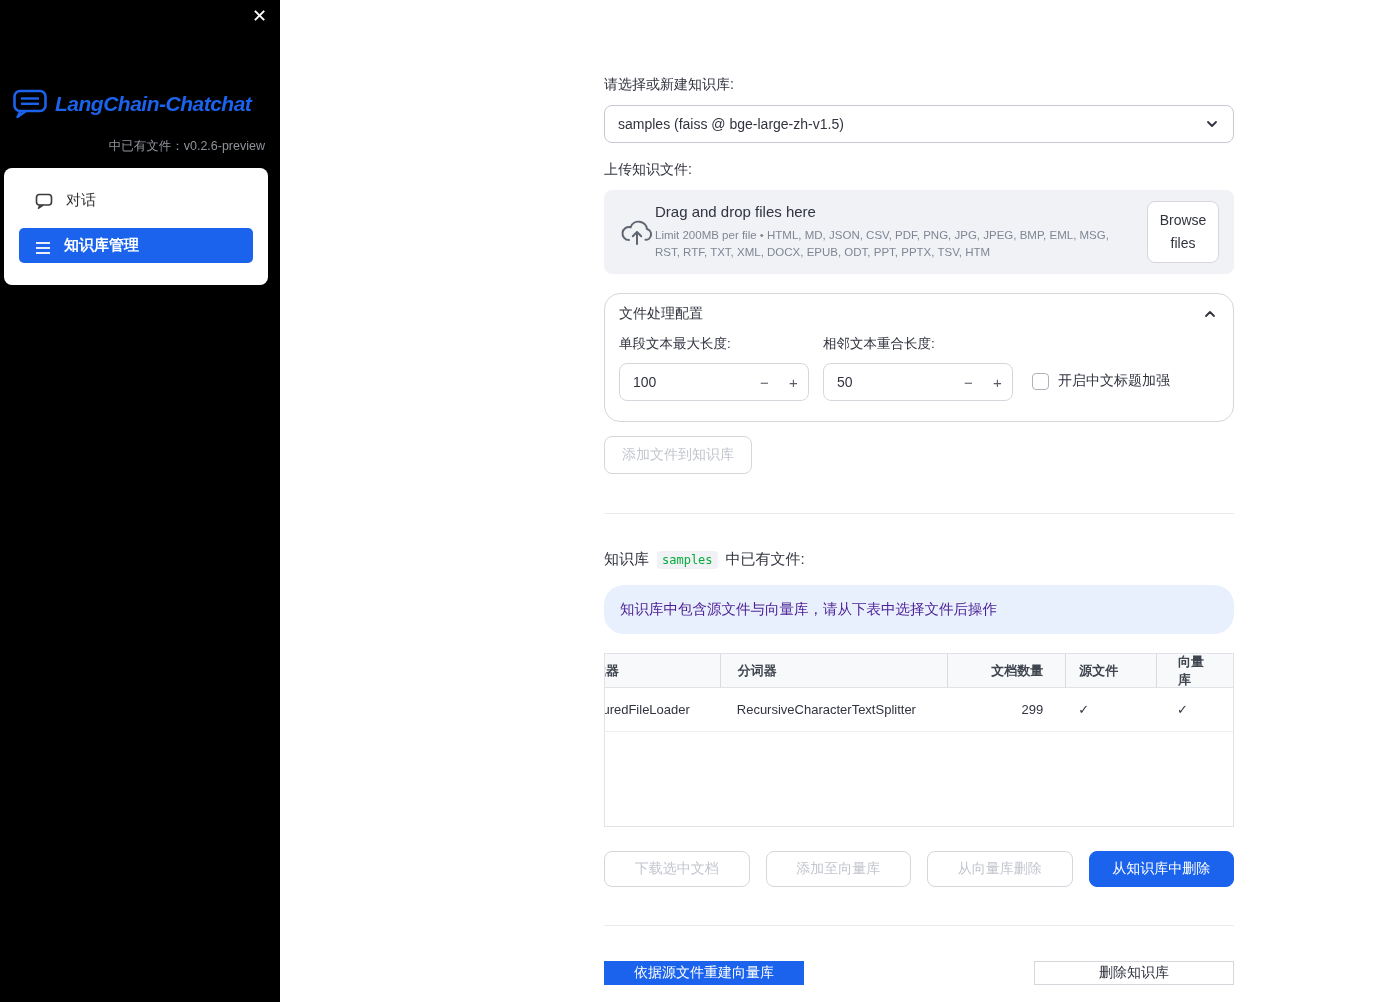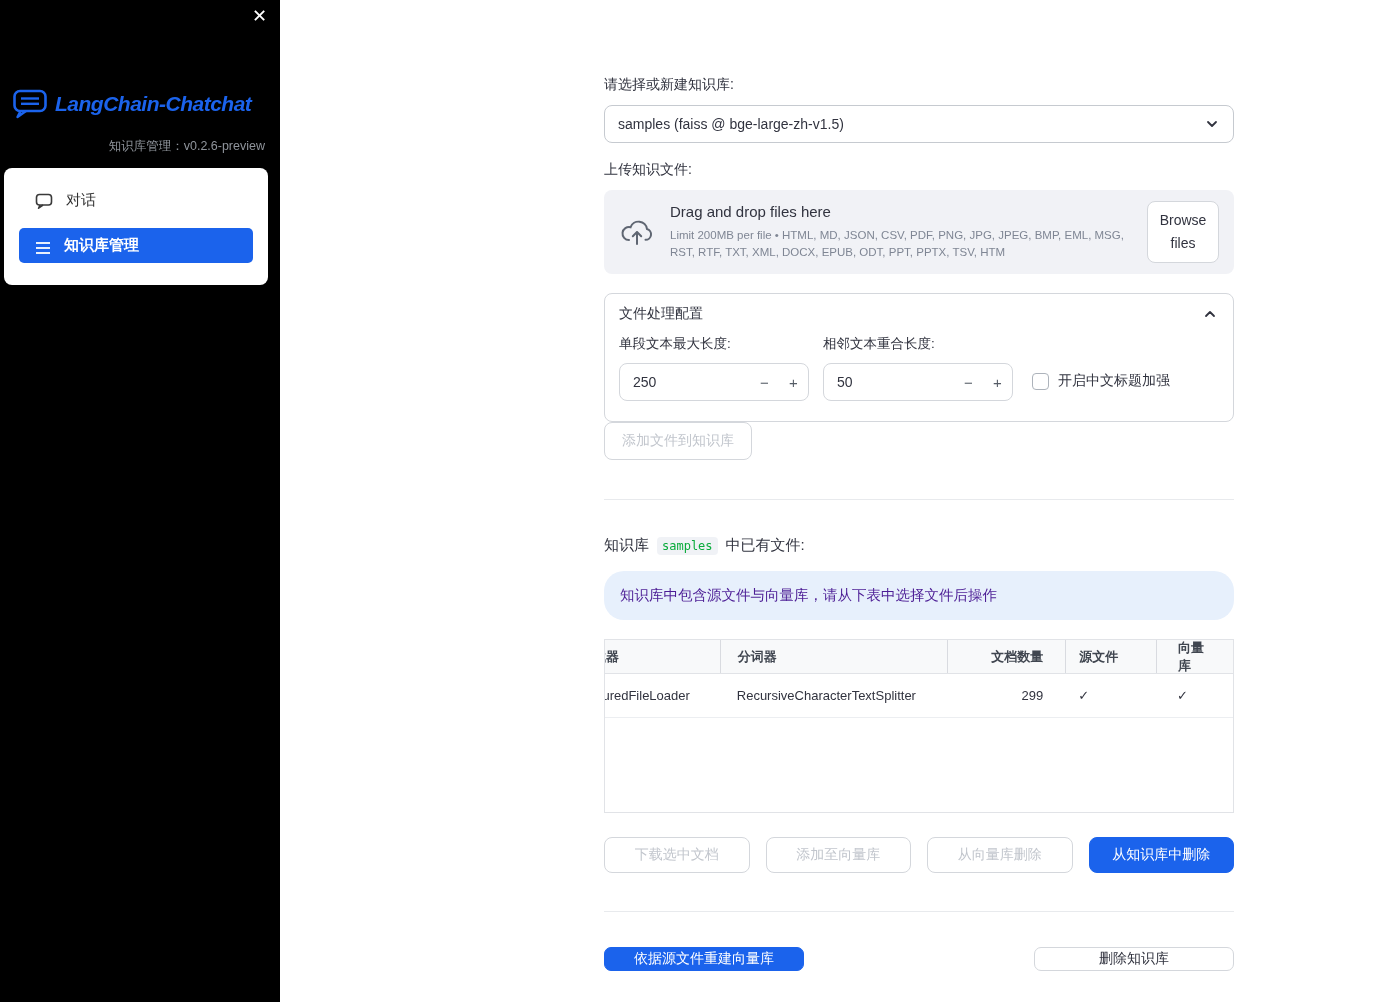"知识库管理：v0.2.6-preview" div.version { text: 知识库管理 -> 中已有文件 }
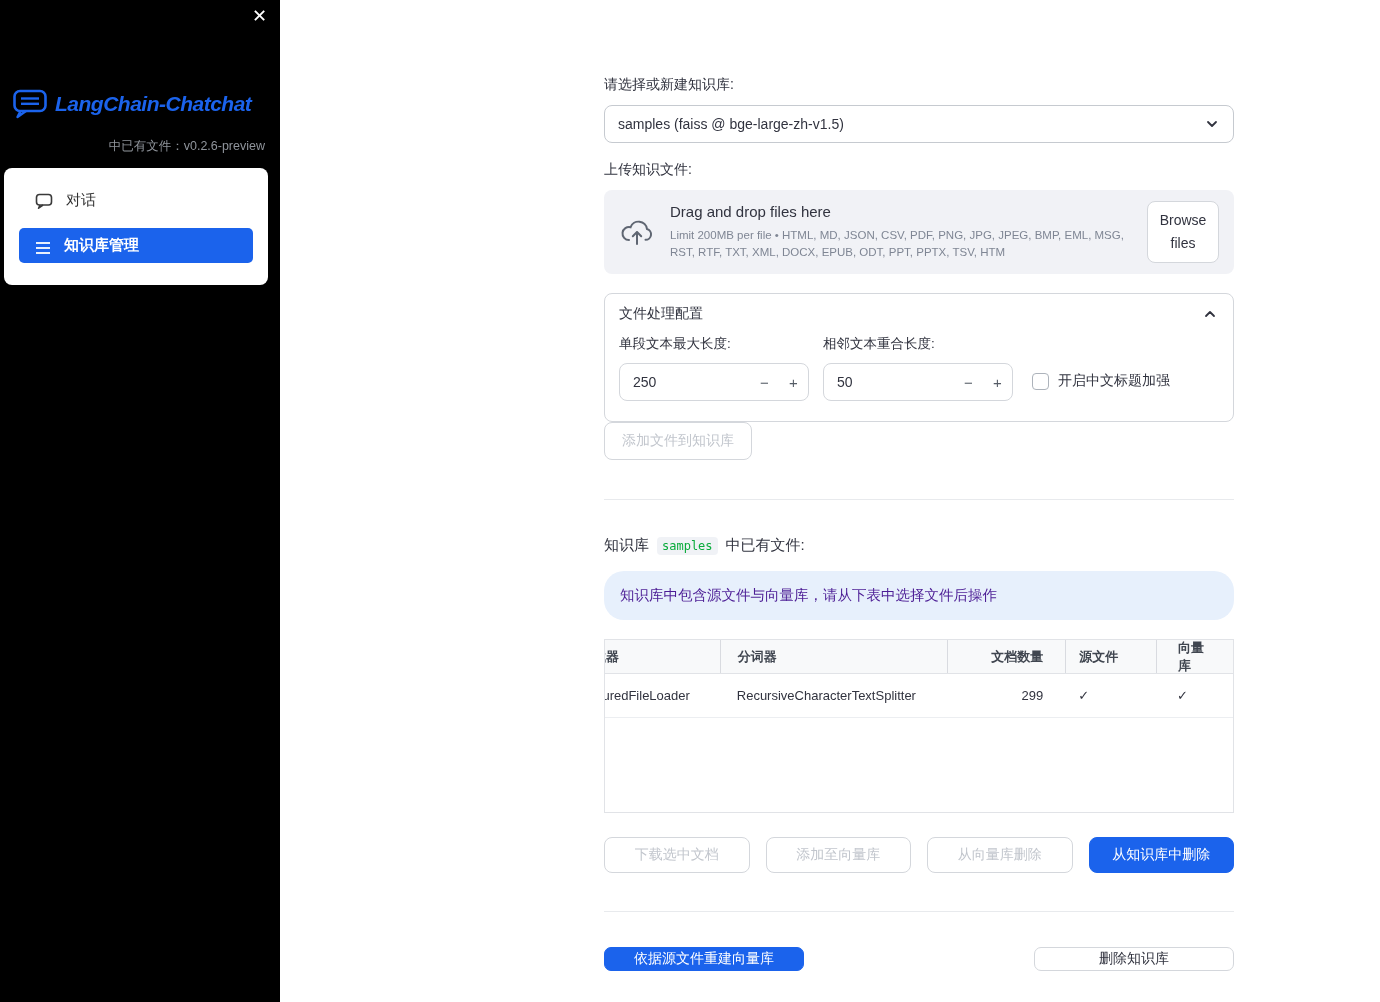"Drag and drop files here" .uploader { gap: 15px -> none }
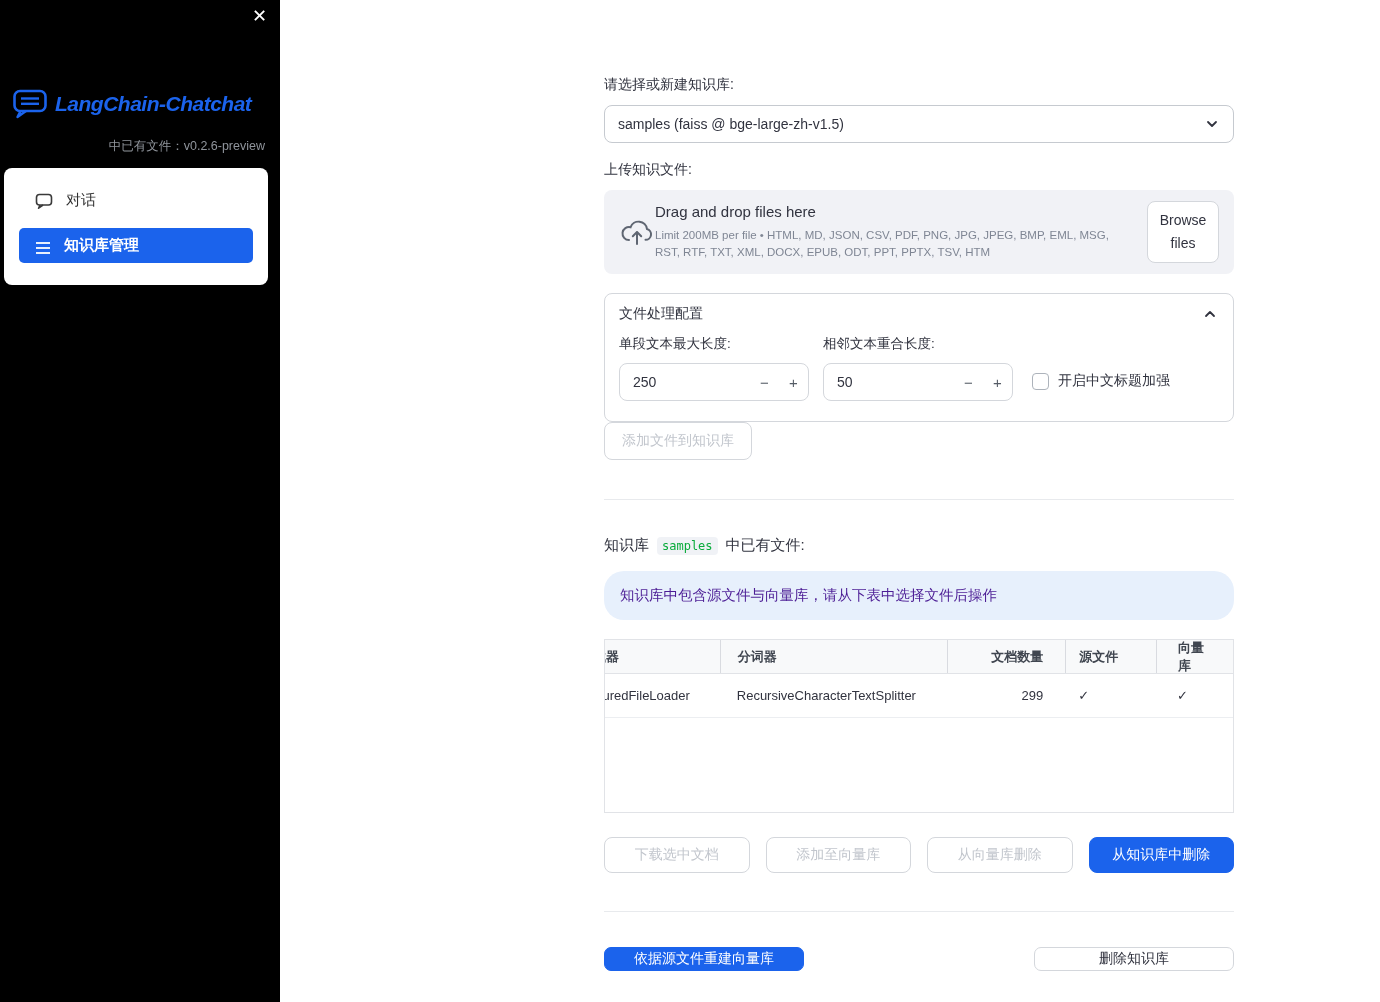"文件处理配置" .expander { border-radius: 8px -> 16px; margin-bottom: none -> 14px }
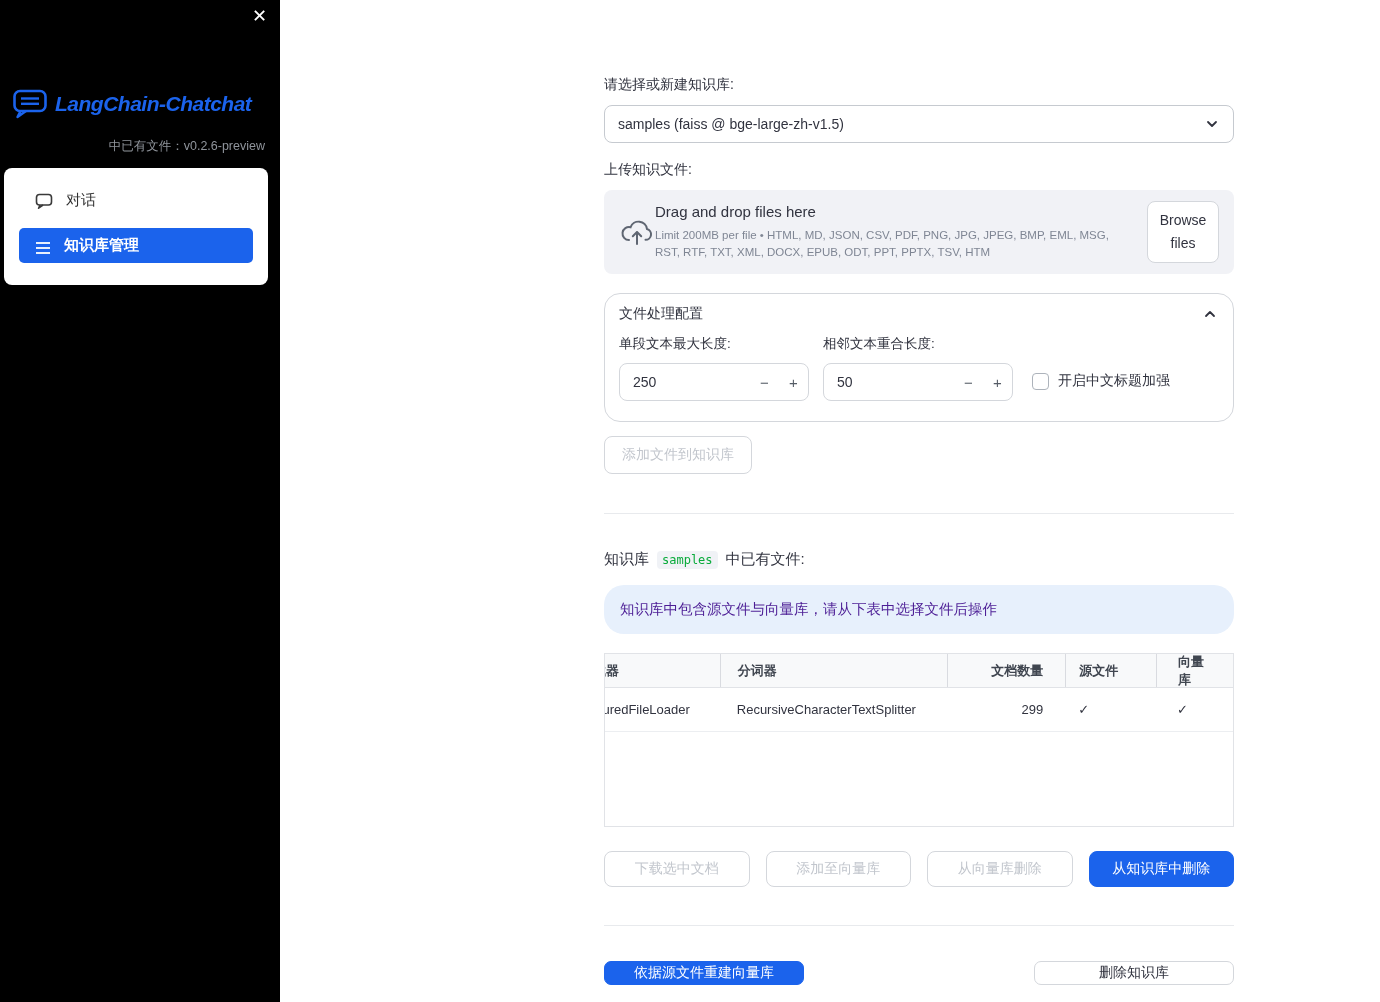"250" span.num-value { text: 250 -> 100 }
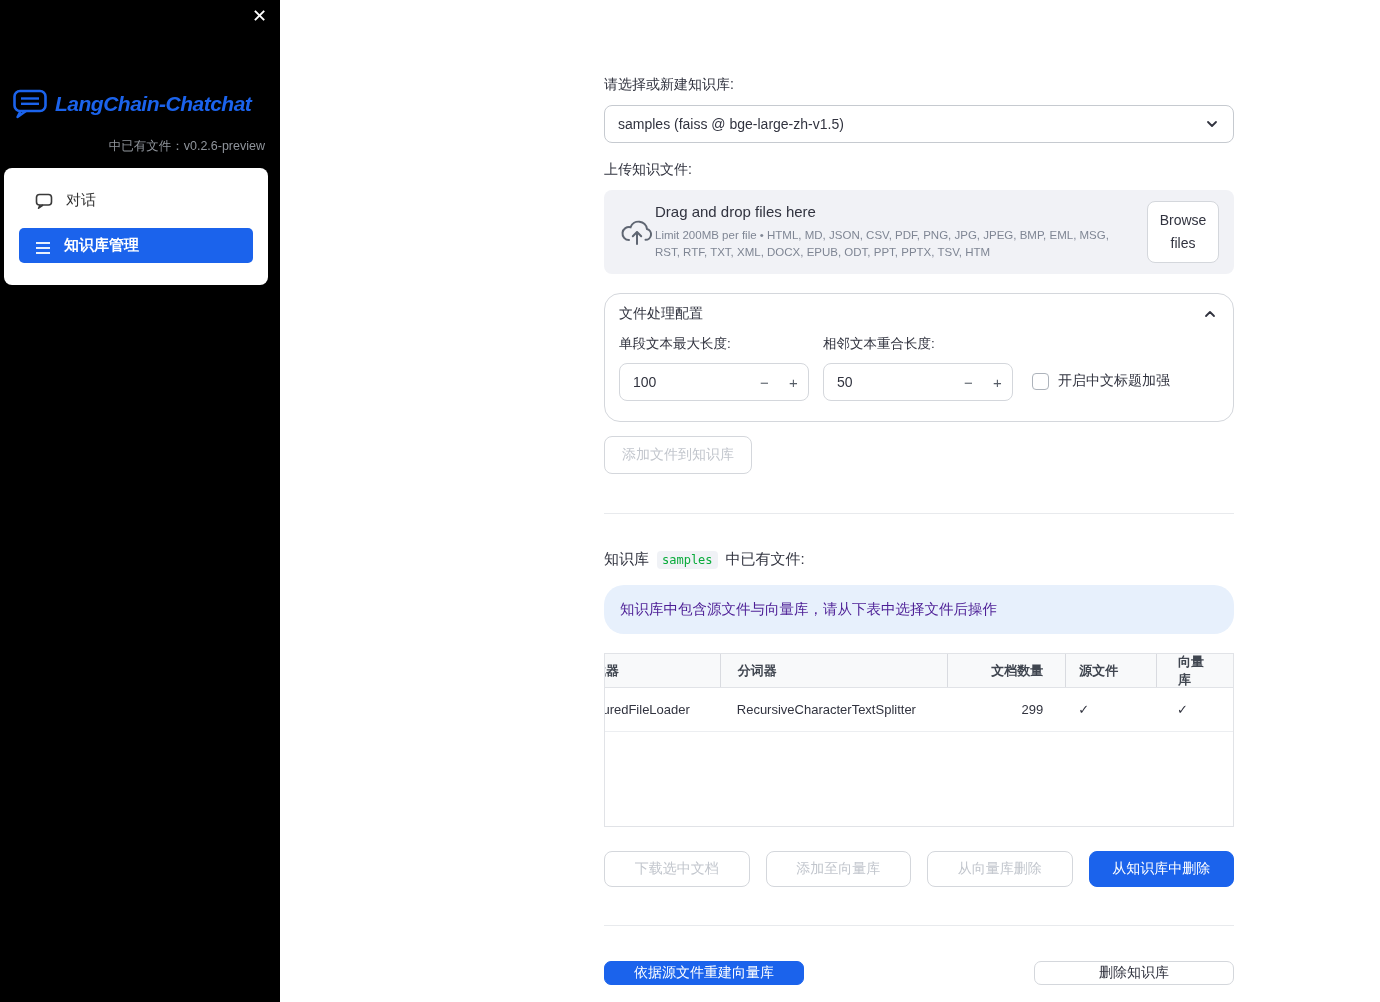"依据源文件重建向量库" .bottom-btn { border-radius: 7px -> 0 }
